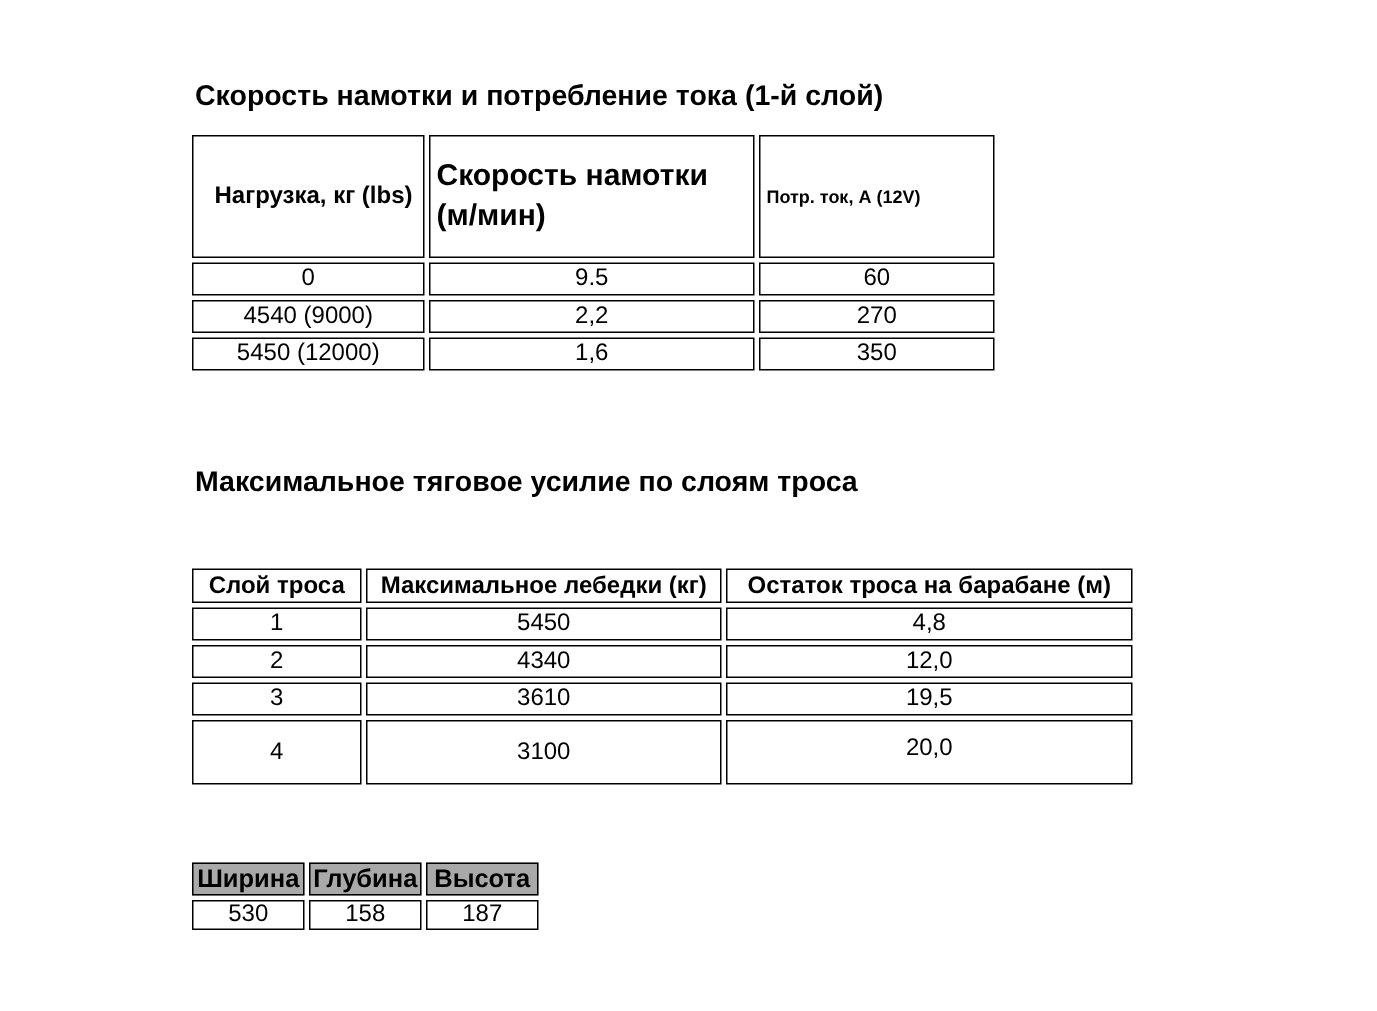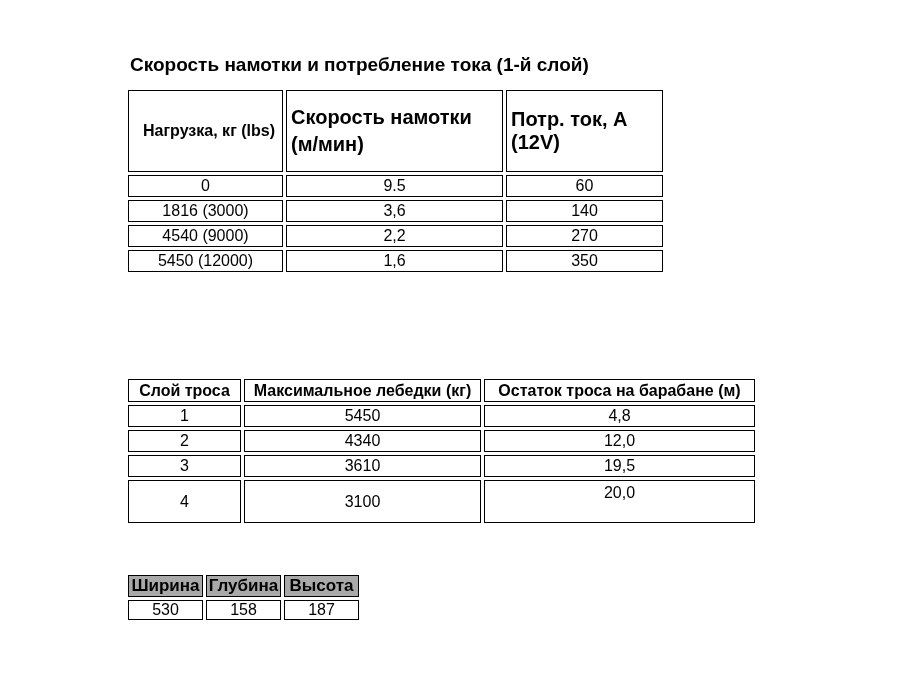"Потр. ток, А (12V)" #speed-table td.h-current { font-size: 20px -> 12px }
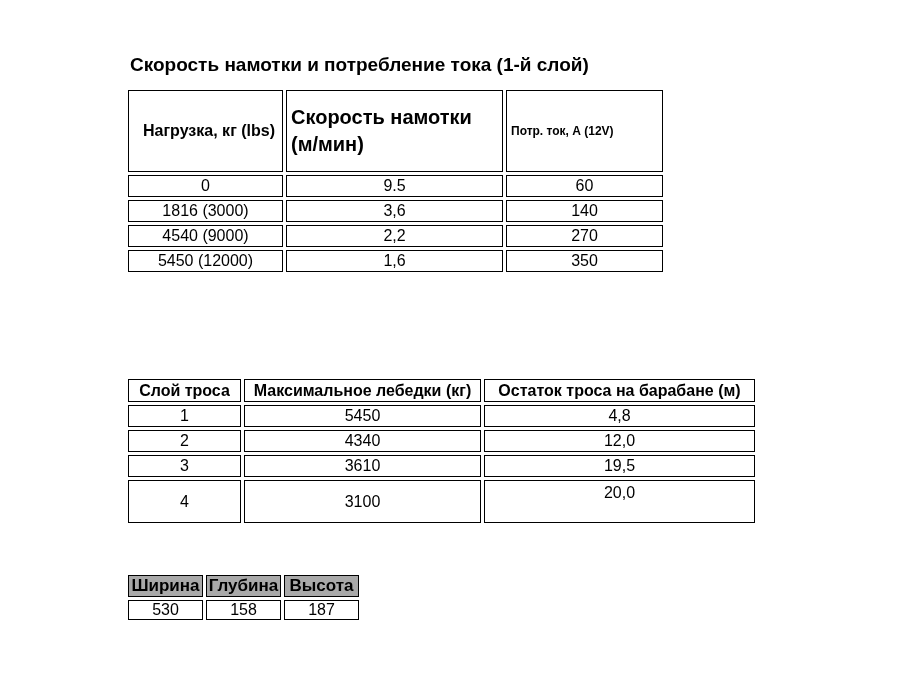"1816 (3000)" tr.data { html: <tr> <td>1816 (3000)</td> <td>3,6</td> <td>140</td> </tr> -> none }
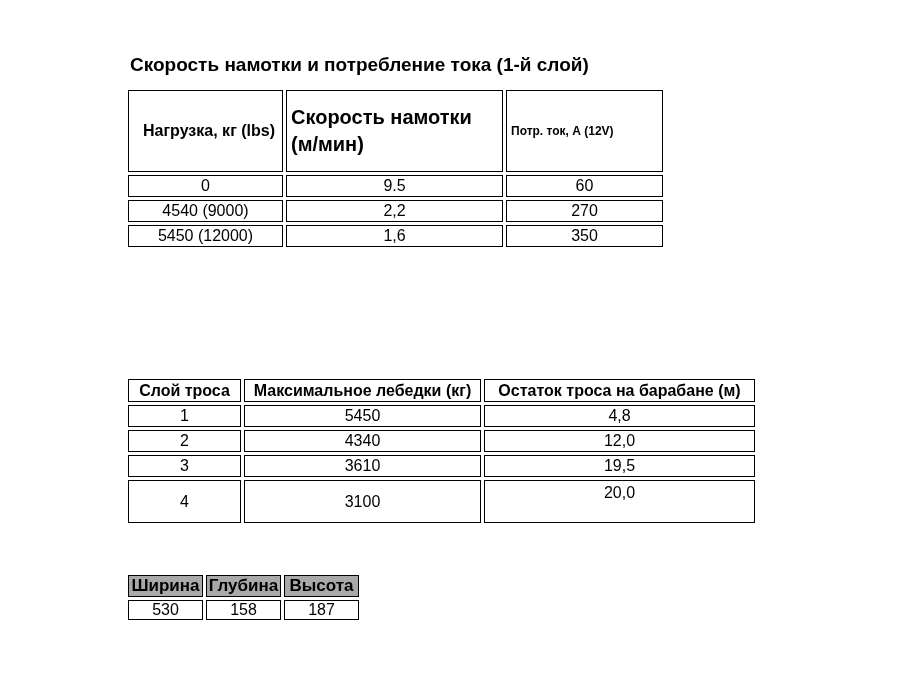"Максимальное тяговое усилие по слоям" div.section-title { html: none -> <div>Максимальное тяговое усилие по слоям троса</div> }
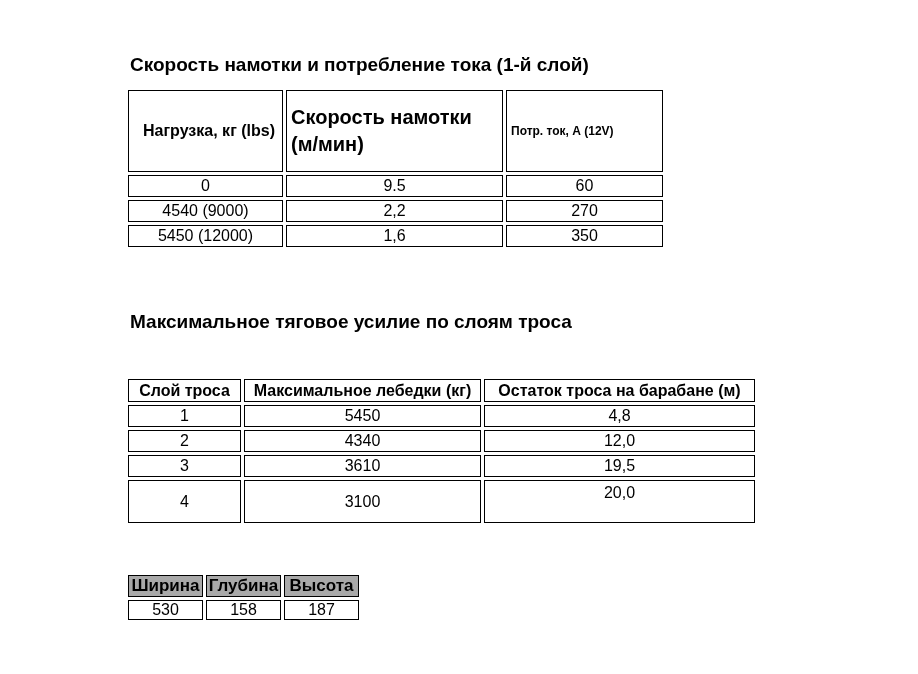"20,0" #pull-table td.va-top { padding-top: 3px -> 9px }
